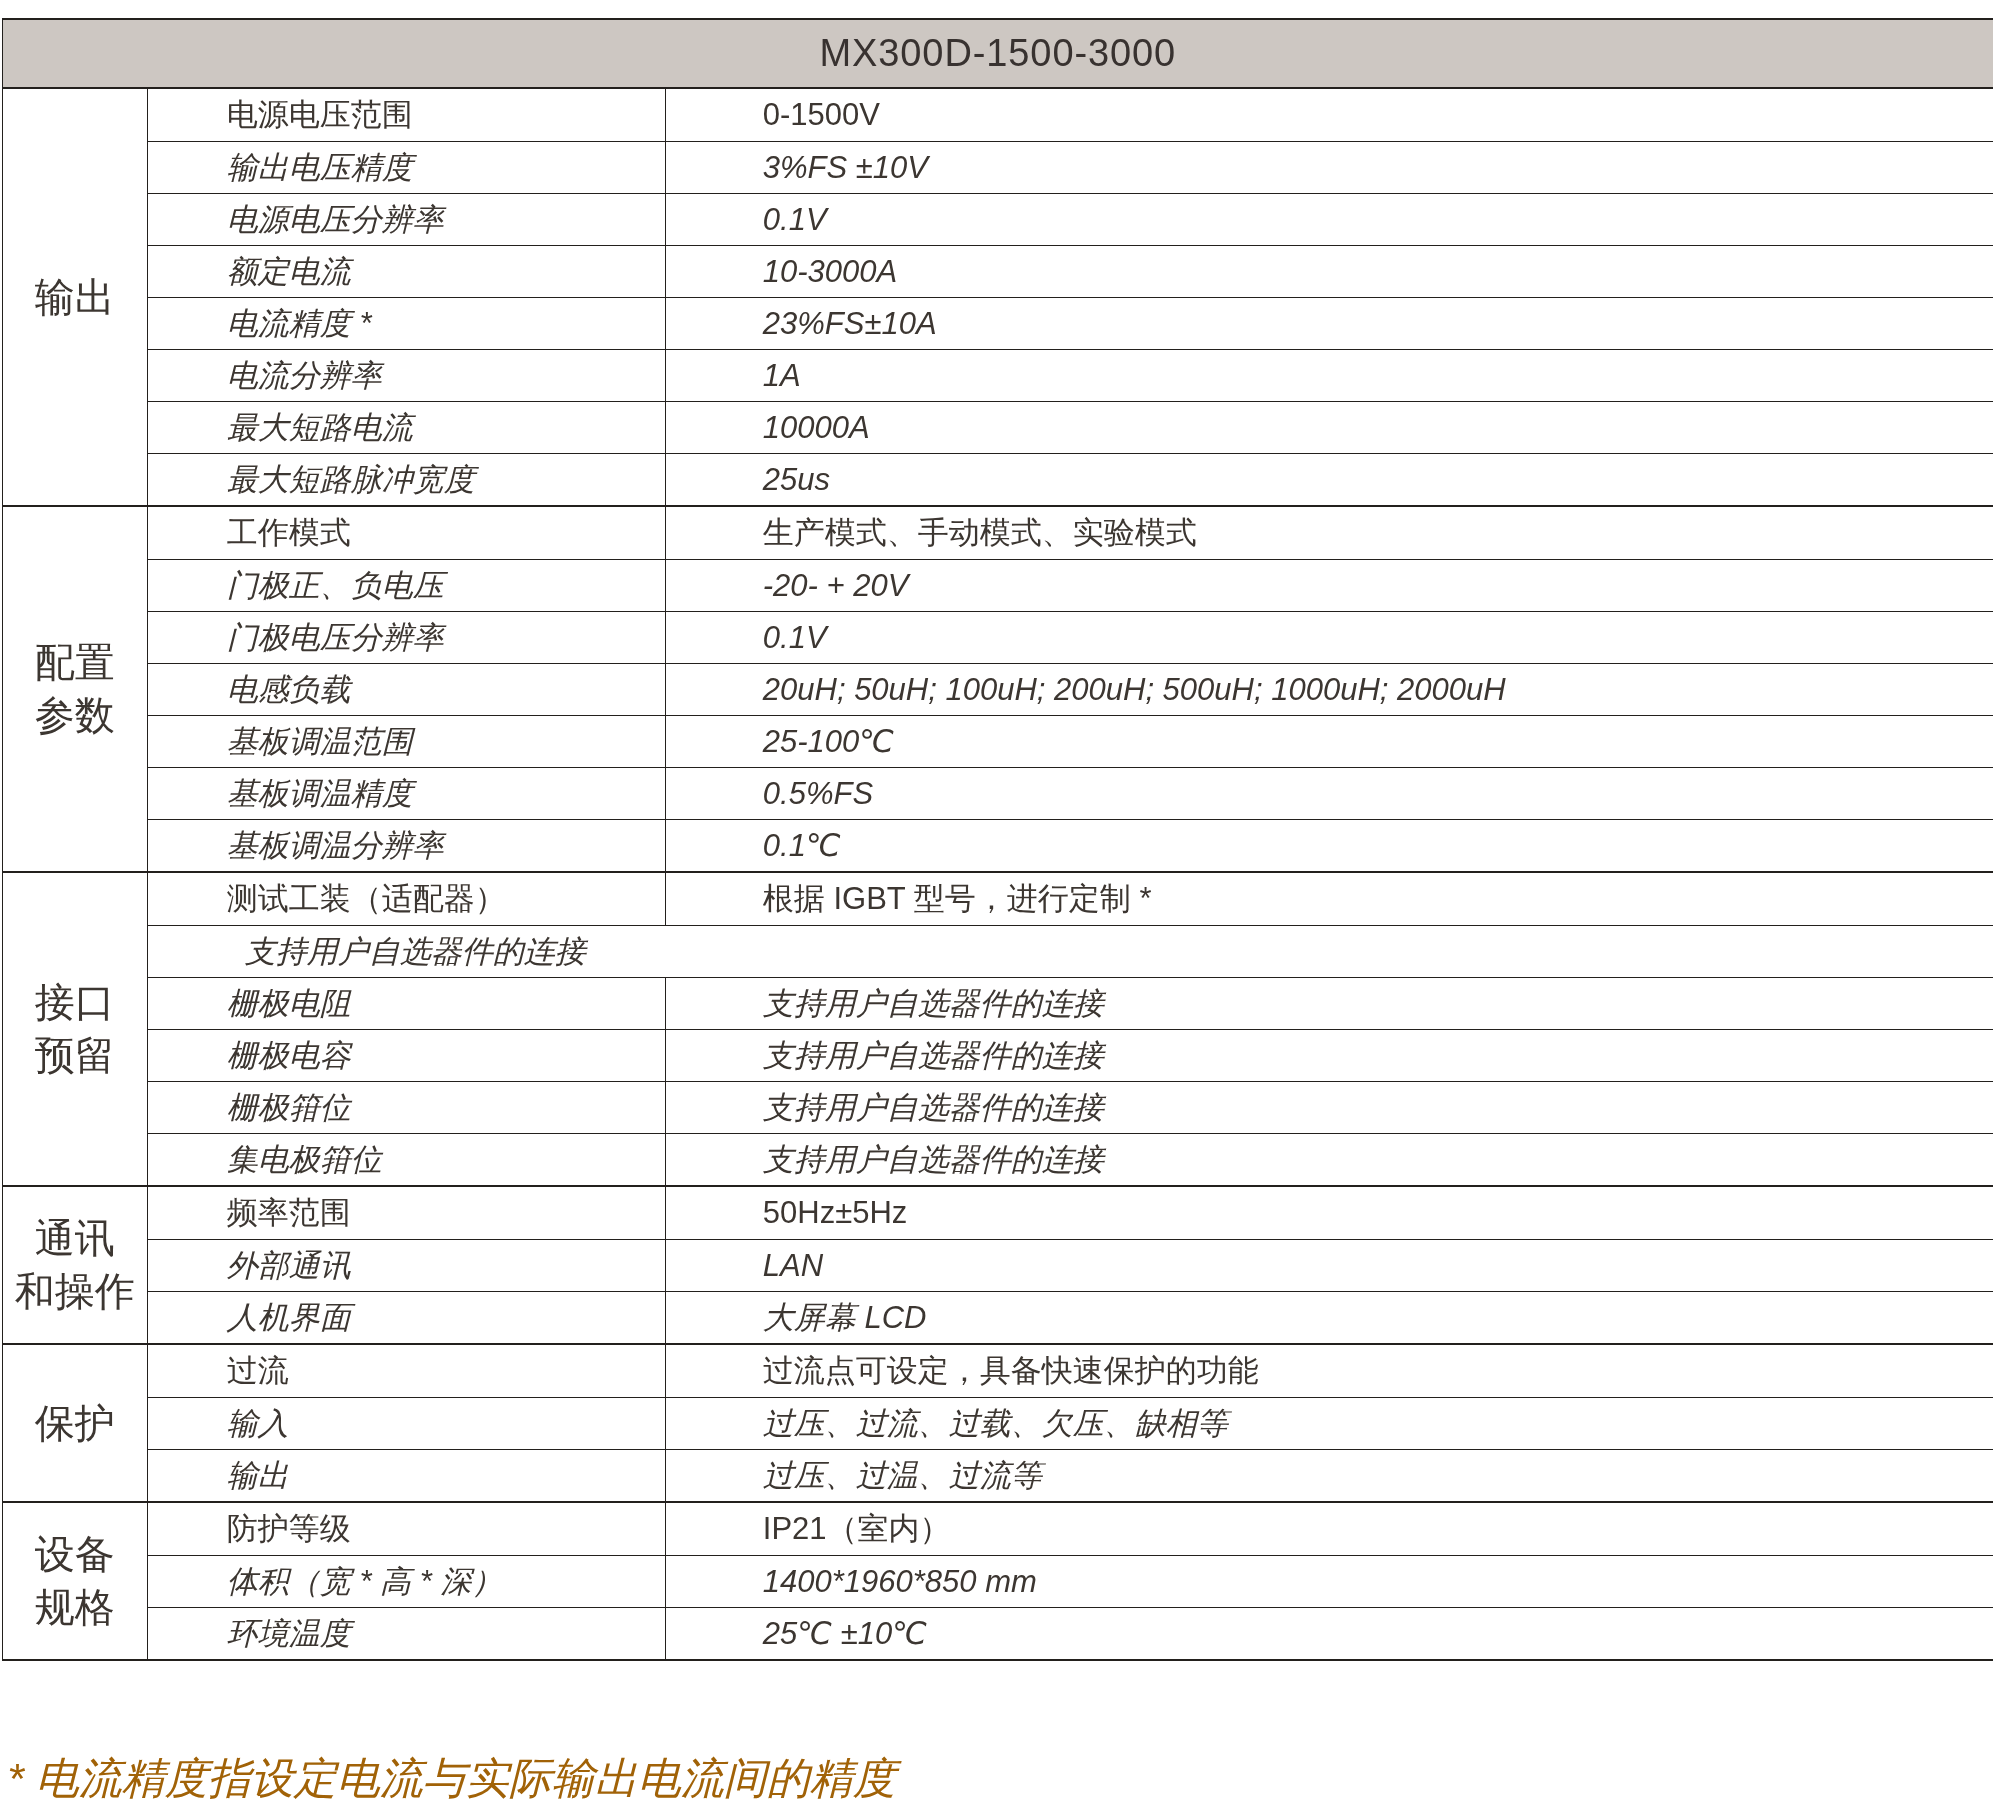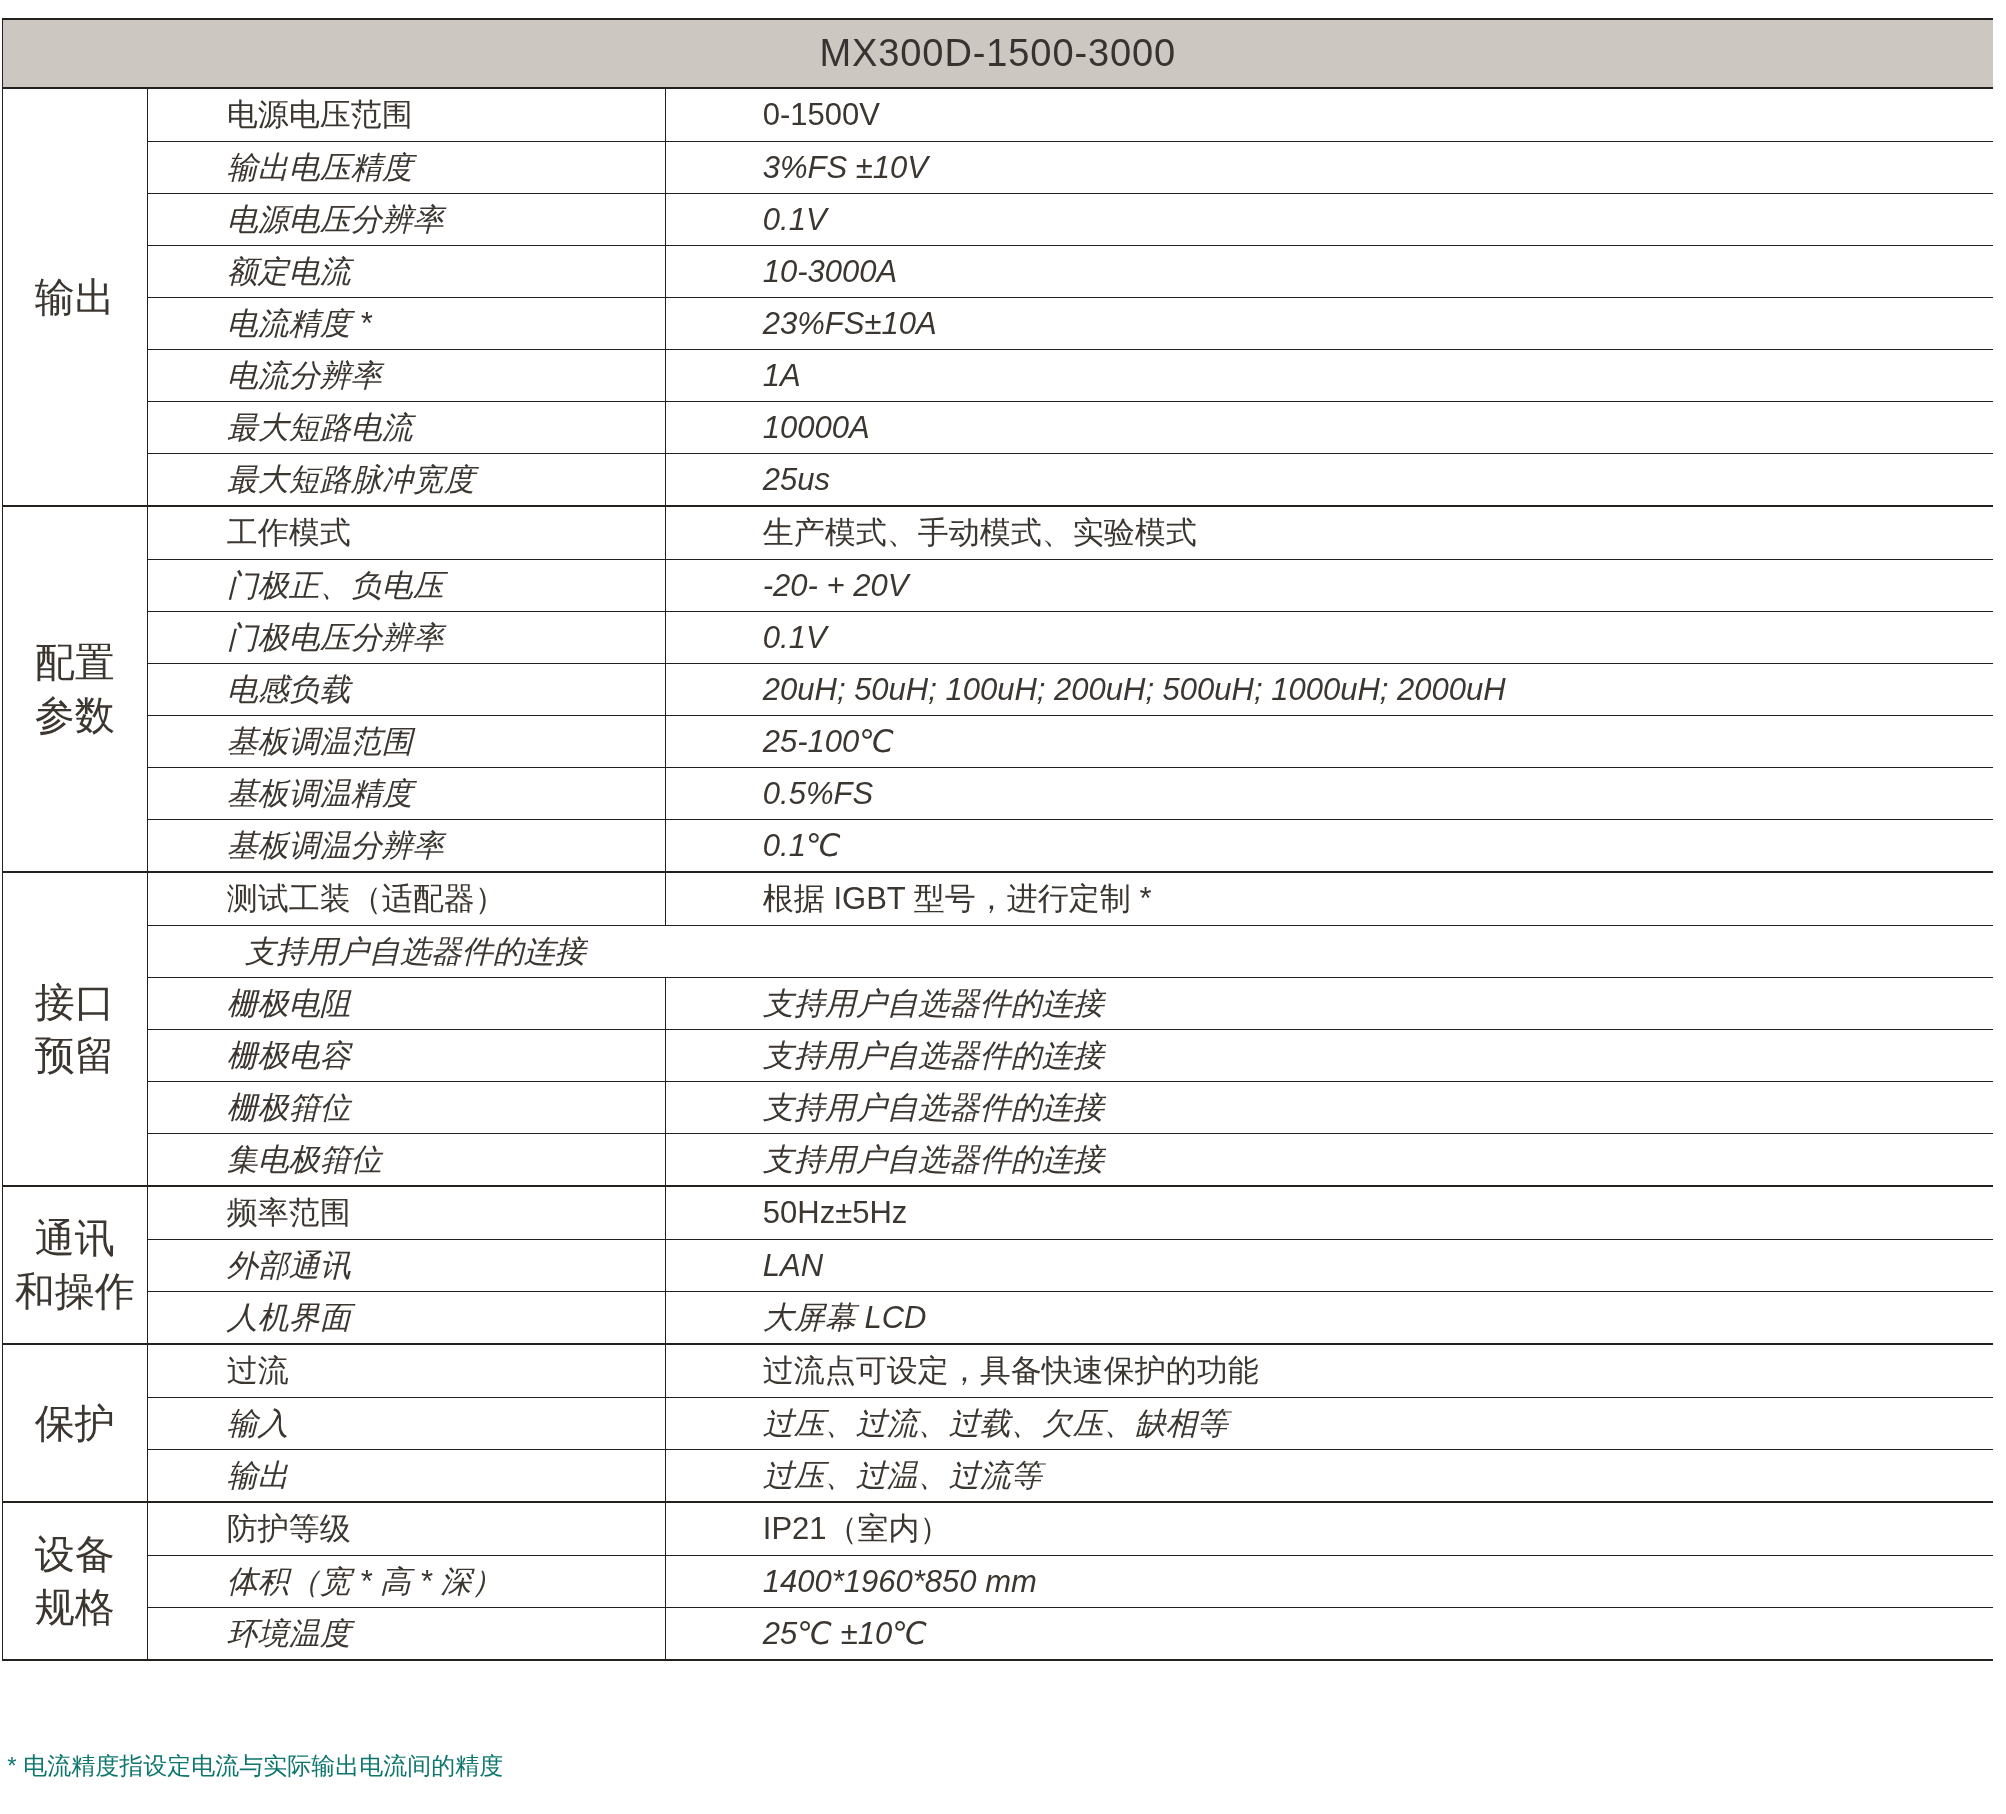"* 电流精度指设定电流与实际输出电流间的精度" .footnote { color: #0f766e -> #a16207; font-size: 24px -> 43px; font-style: none -> italic }
